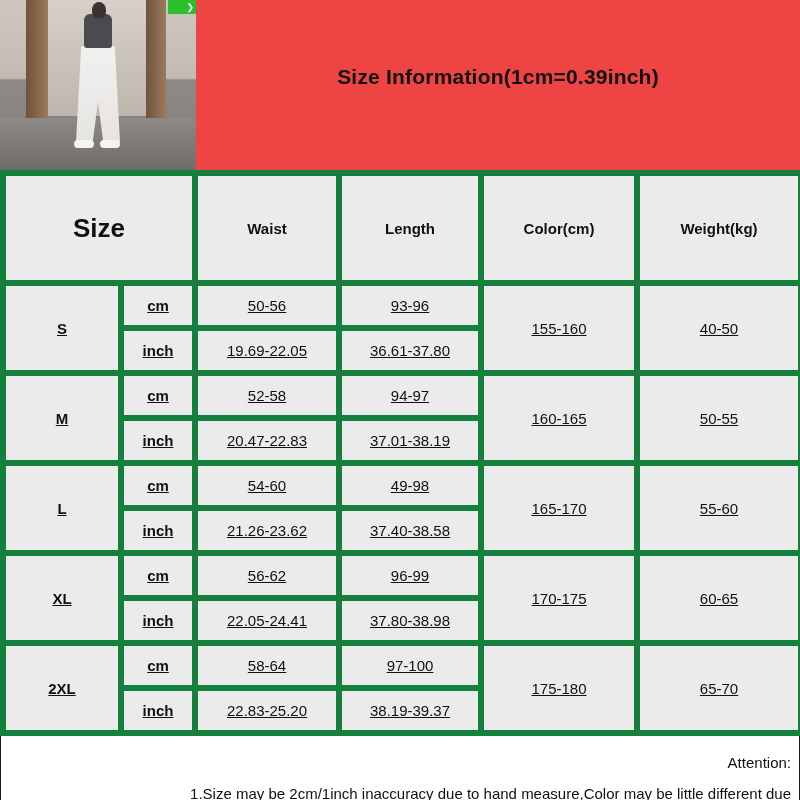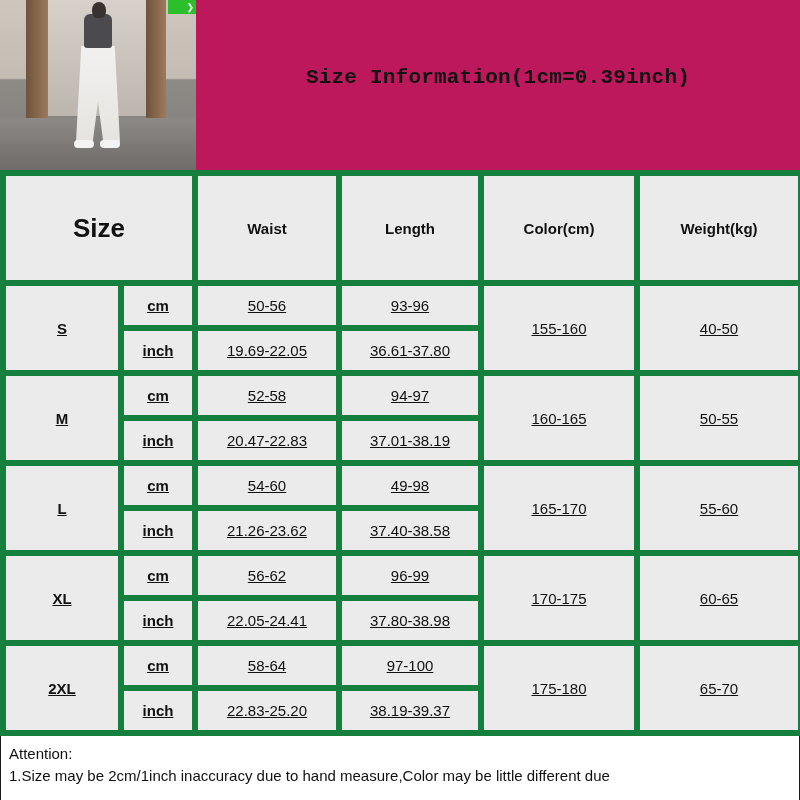"Size Information(1cm=0.39inch)" .title-block { background: #be185d -> #ef4444; font-family: Liberation Mono, monospace -> none }
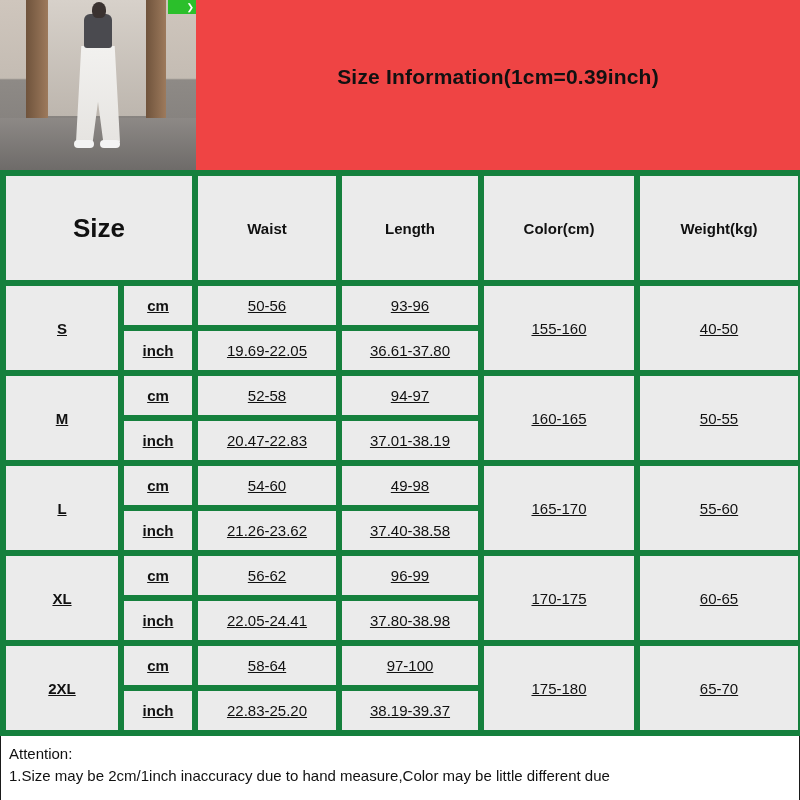"Attention:" .attention p { margin: 1px 0 1px 0 -> 10px 0 1px 0; text-align: none -> right }
